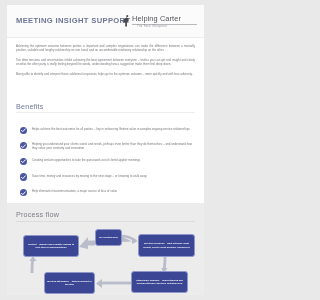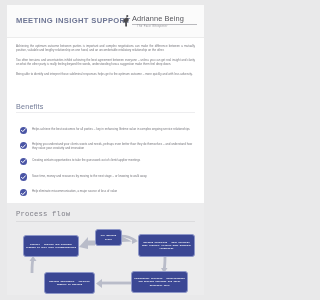"Adrianne Being" div.logo-name { text: Adrianne Being -> Helping Carter }
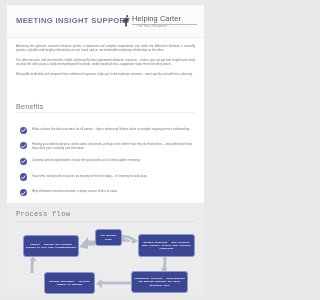"Process flow" .flow-band { font-family: Liberation Mono, monospace -> none }
